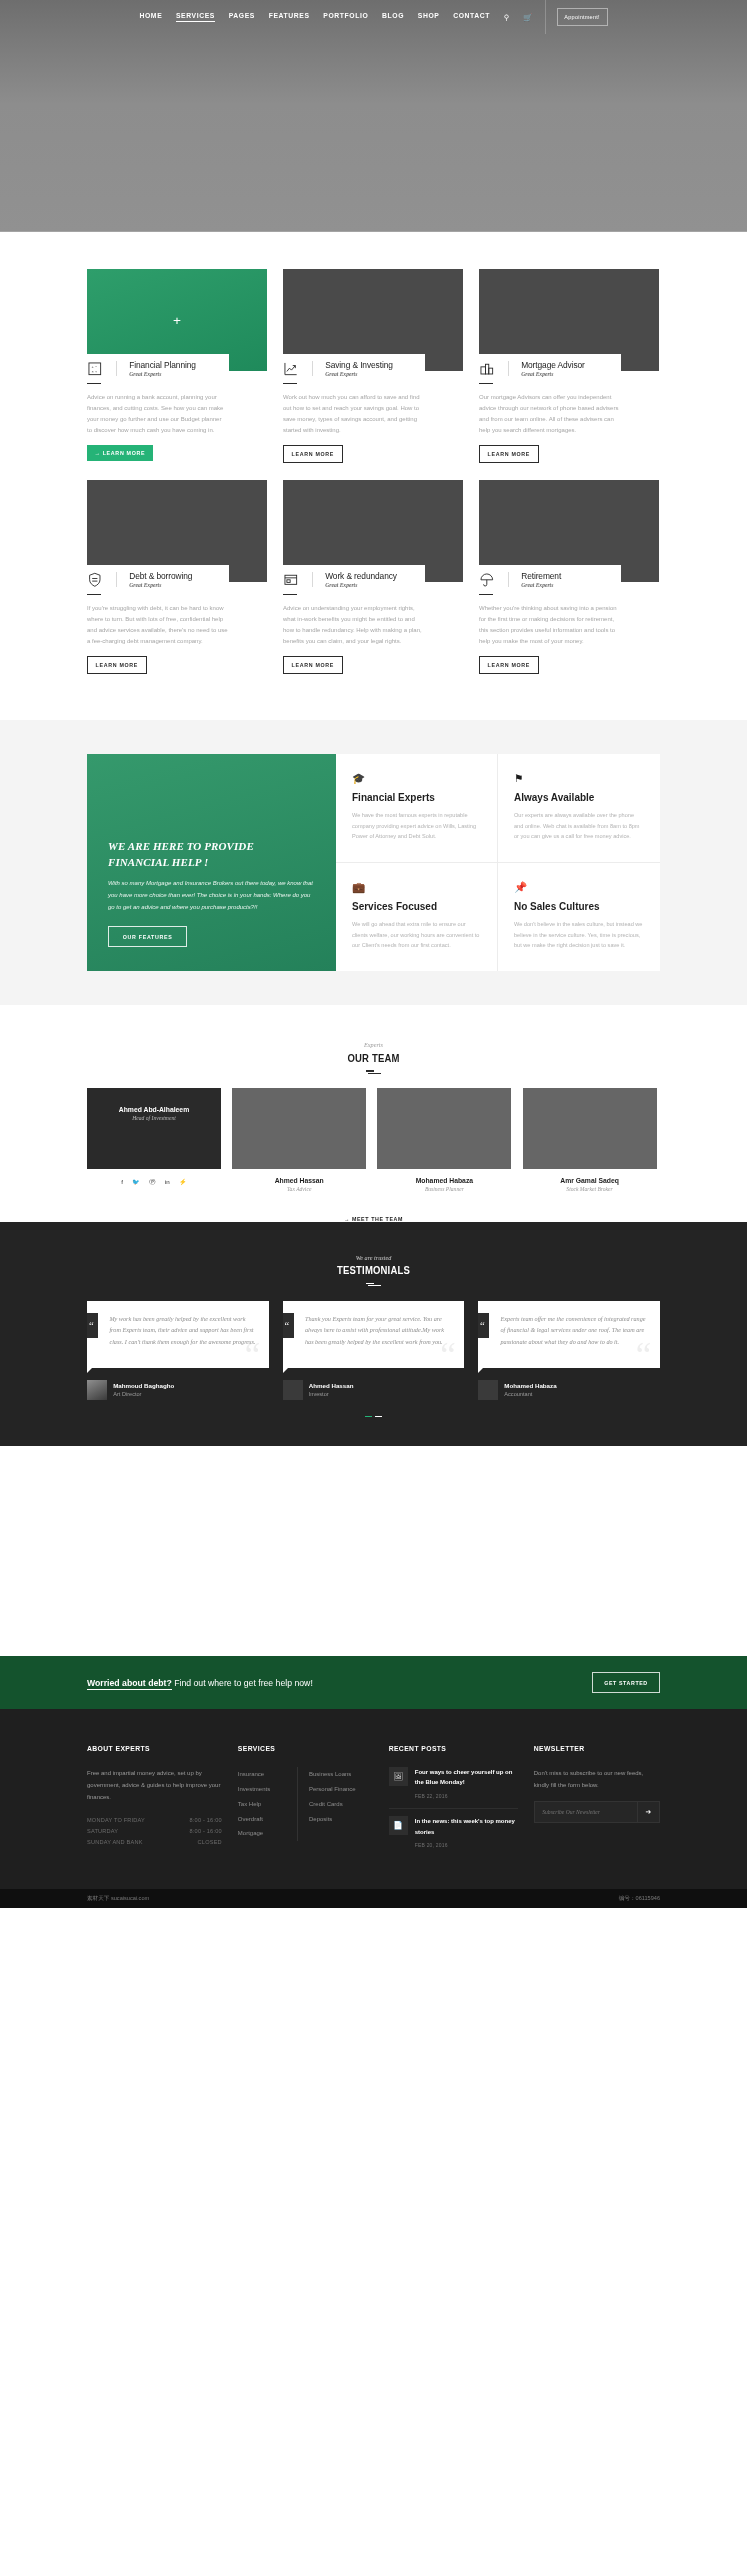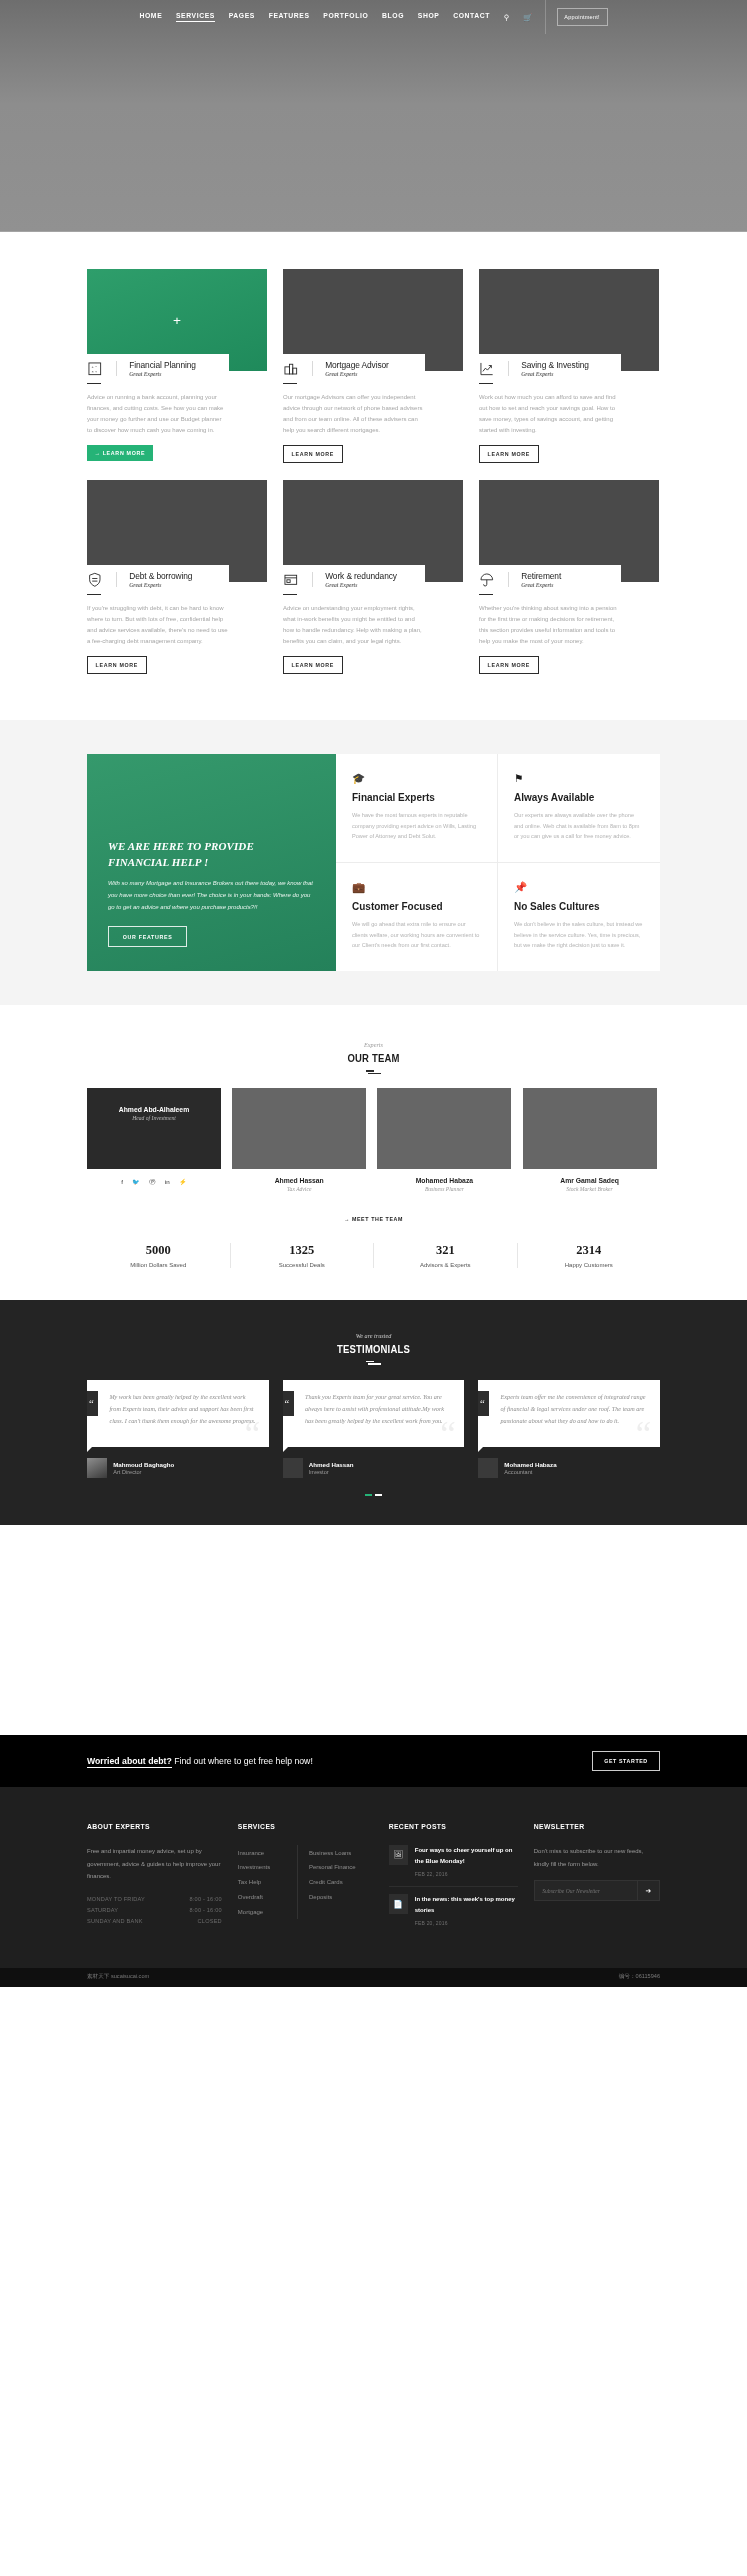"Mortgage Advisor" div.card { order: before "Saving & Investing" -> after "Saving & Investing" }
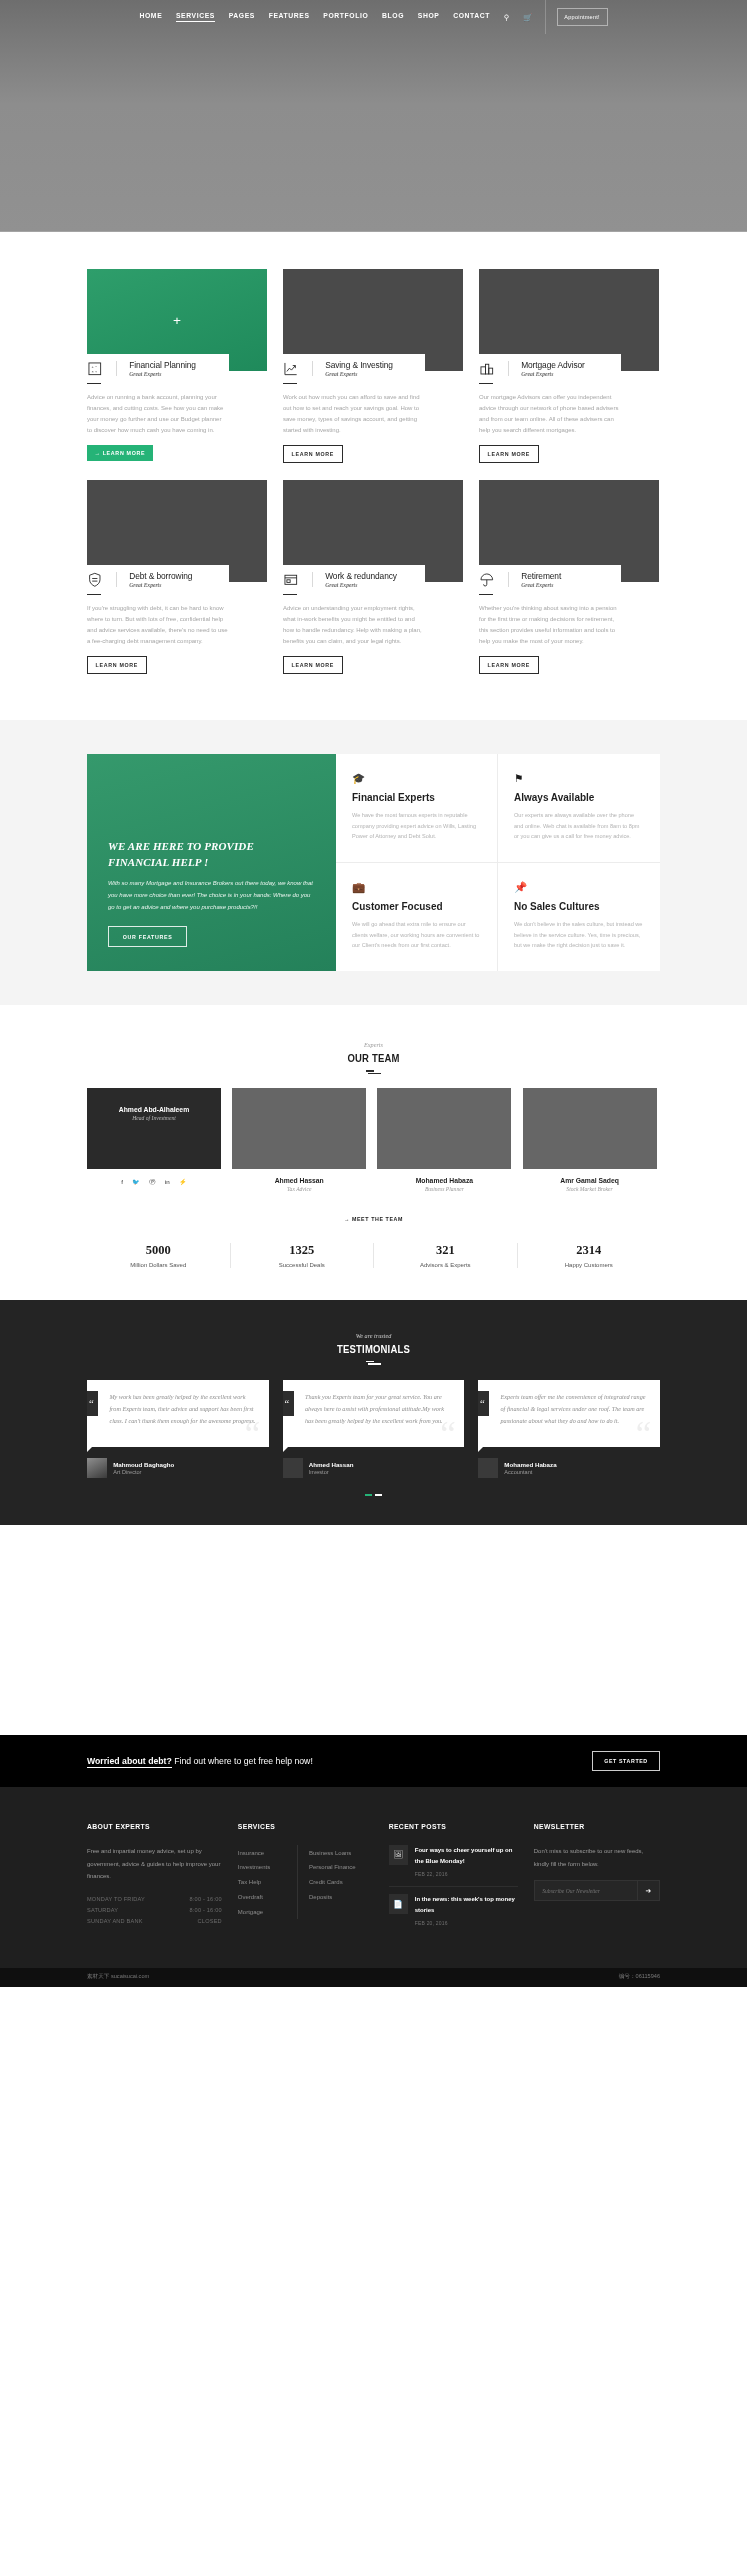"Customer Focused" h3 { text: Customer -> Services }
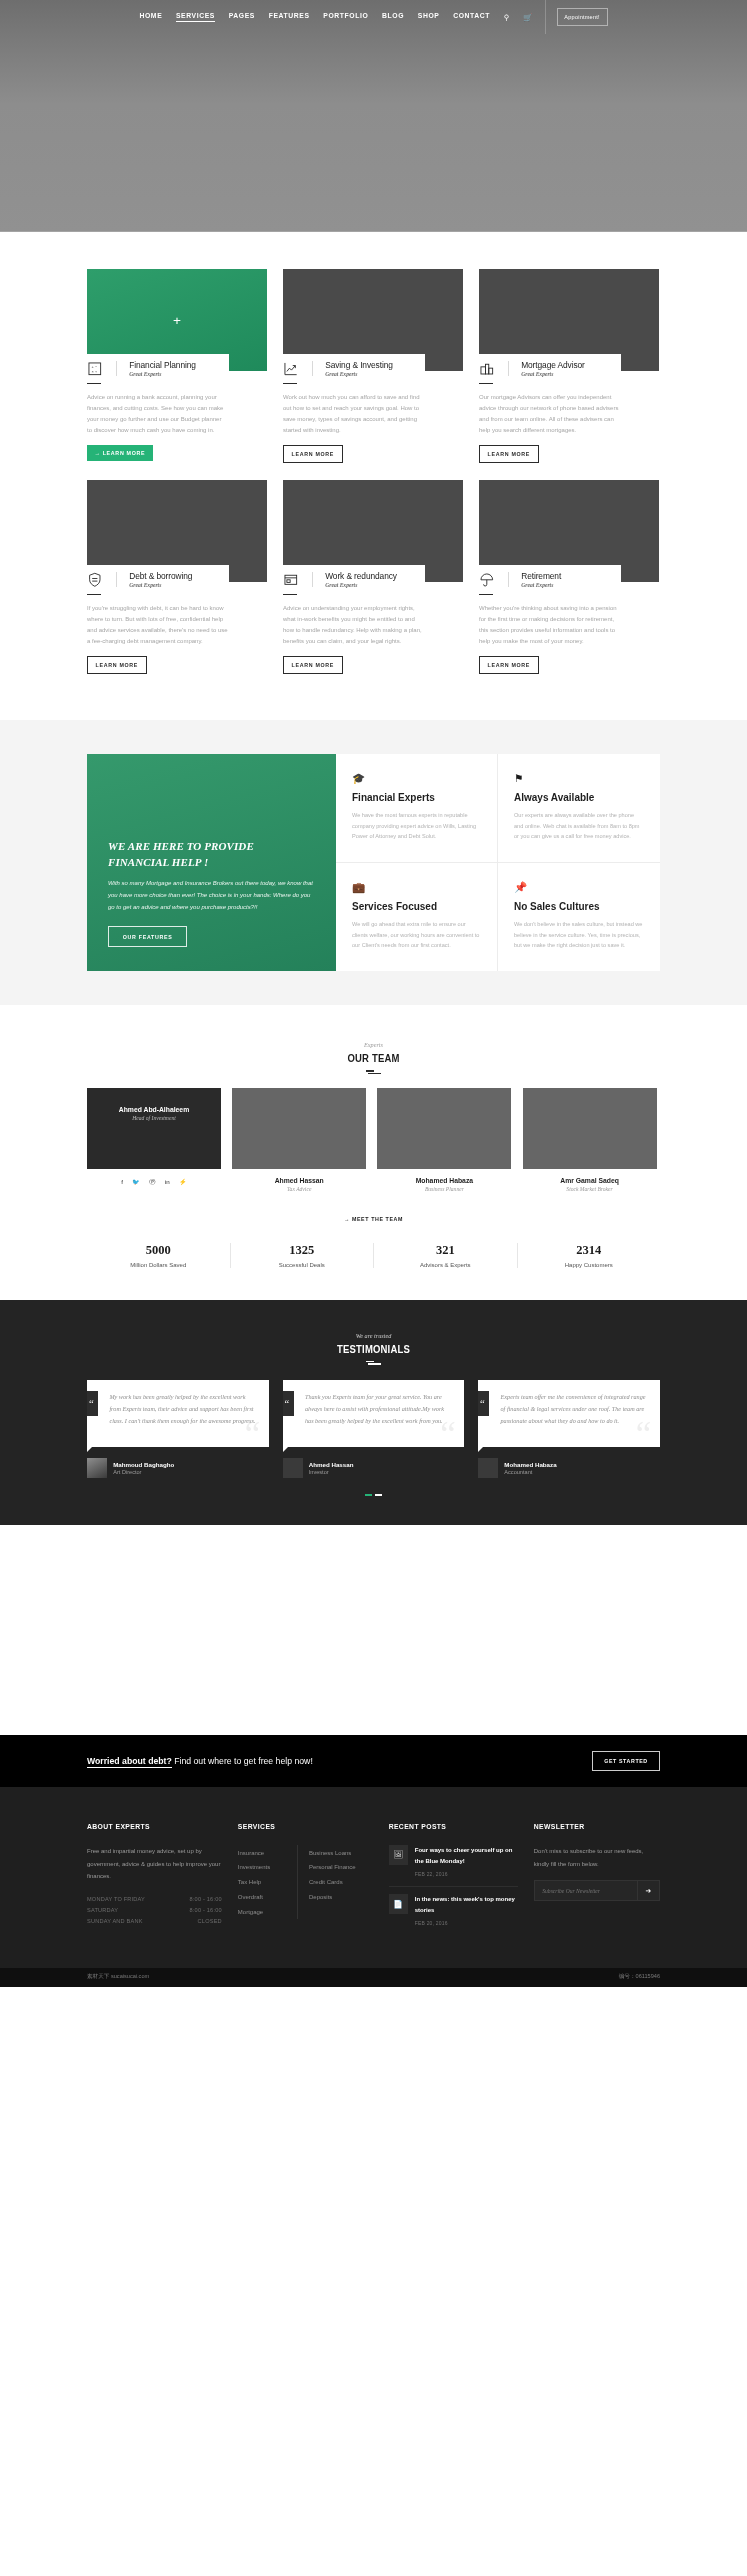"5000" div.stats { html: <div> <div> <div>5000</div> <div>Million Dollars Saved</div> </div> <div> <div>1325</div> <div>Successful Deals</div> </div> <div> <div>321</div> <div>Advisors &amp; Experts</div> </div> <div> <div>2314</div> <div>Happy Customers</div> </div> </div> -> none }
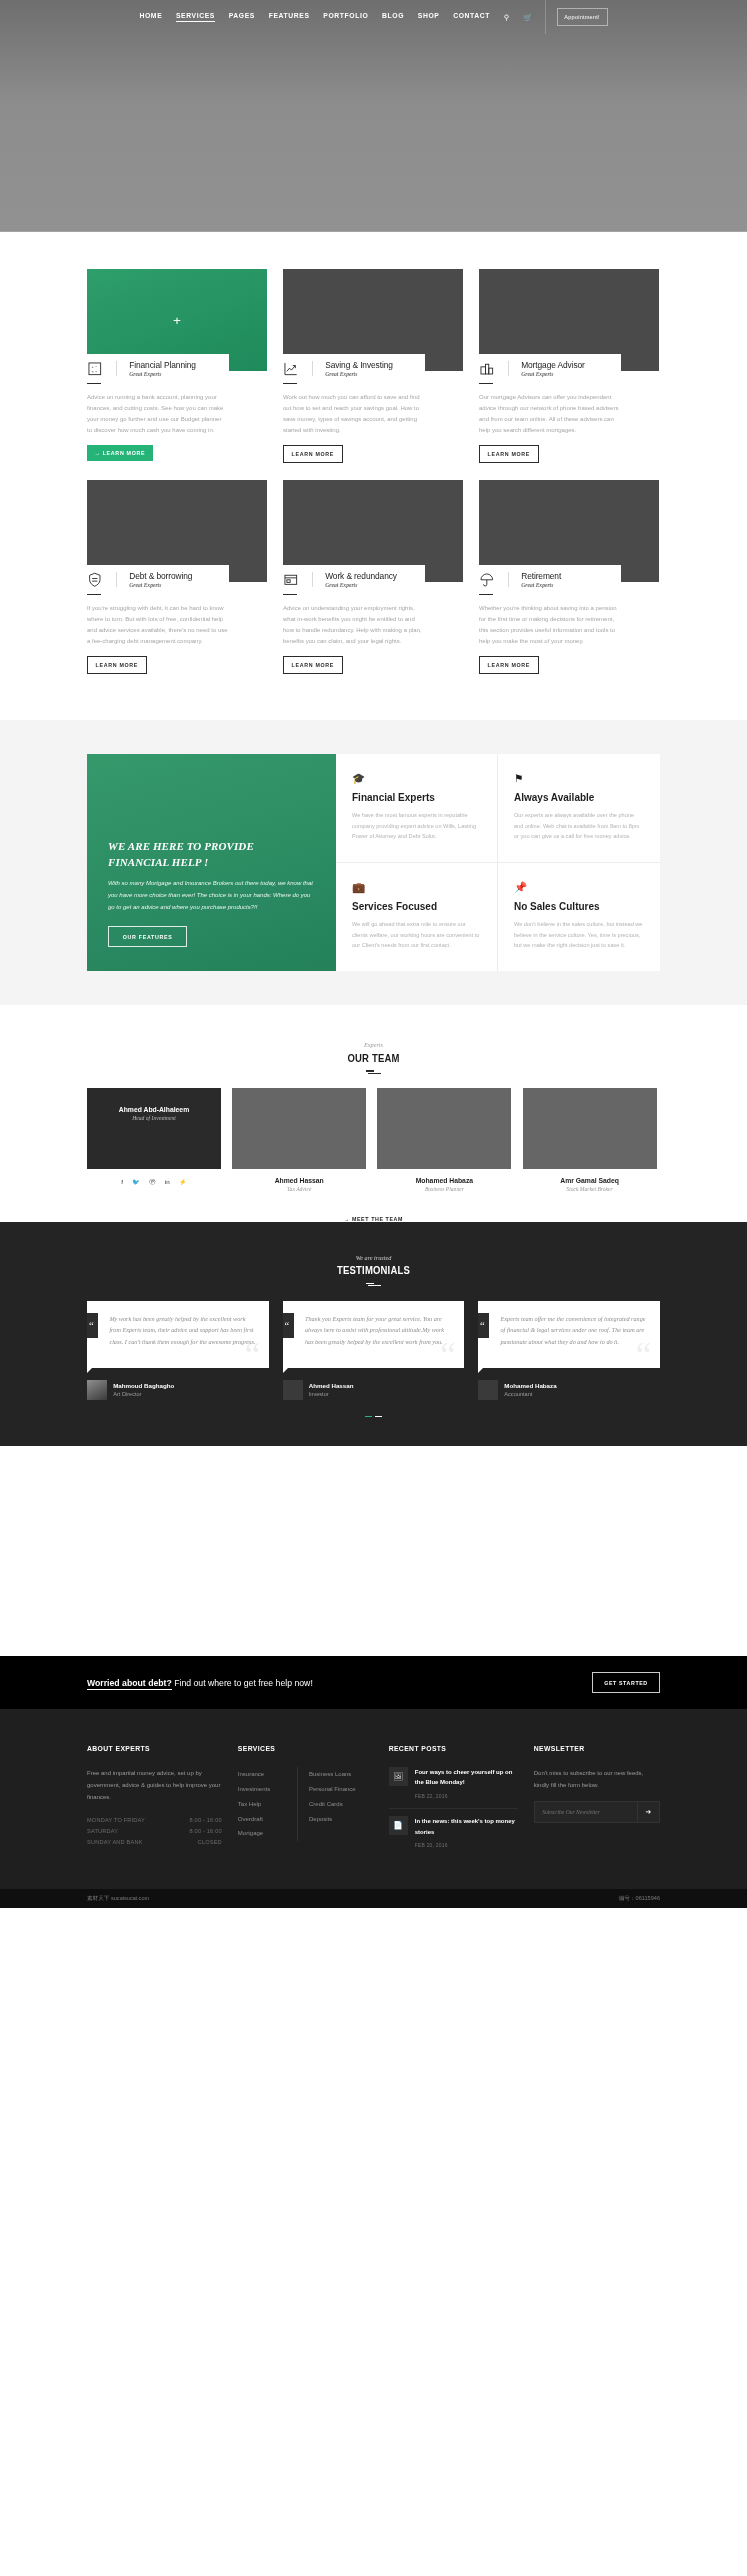"Worried about debt? Find out" .cta { background: #000000 -> #14532d }
